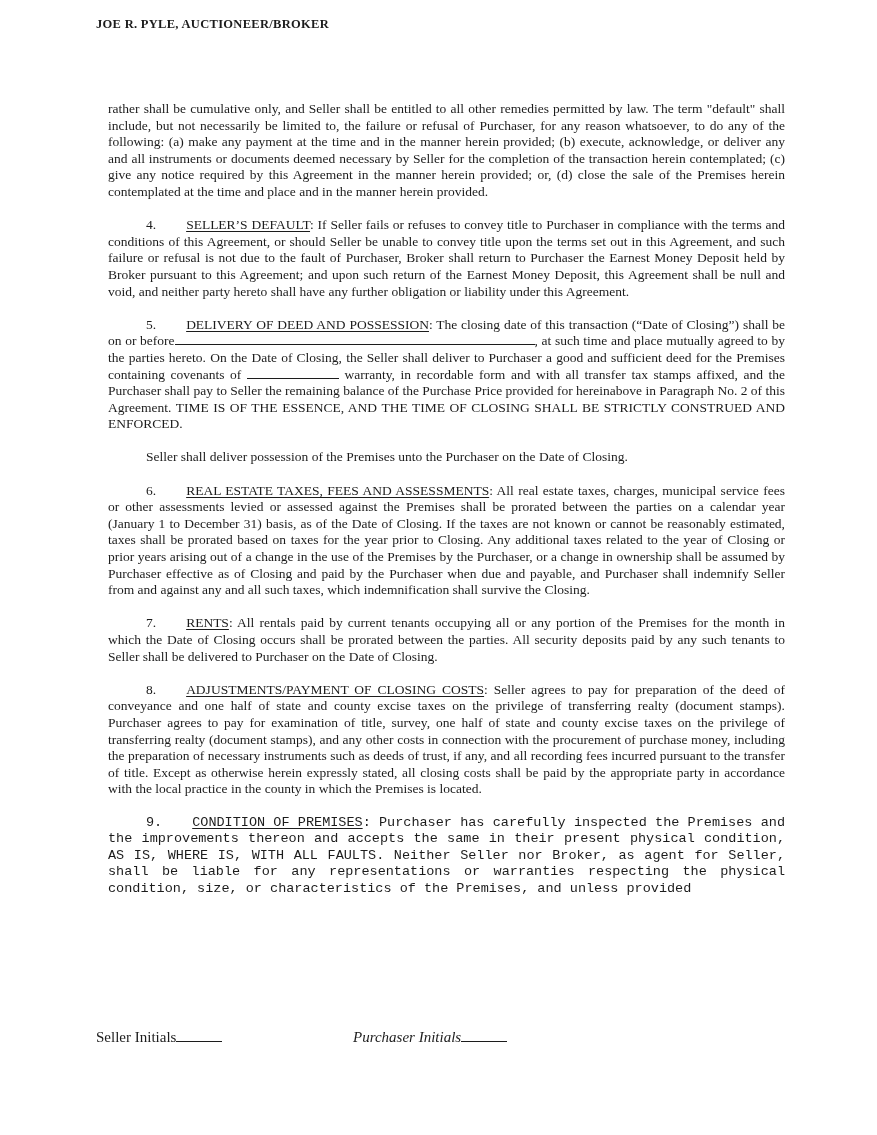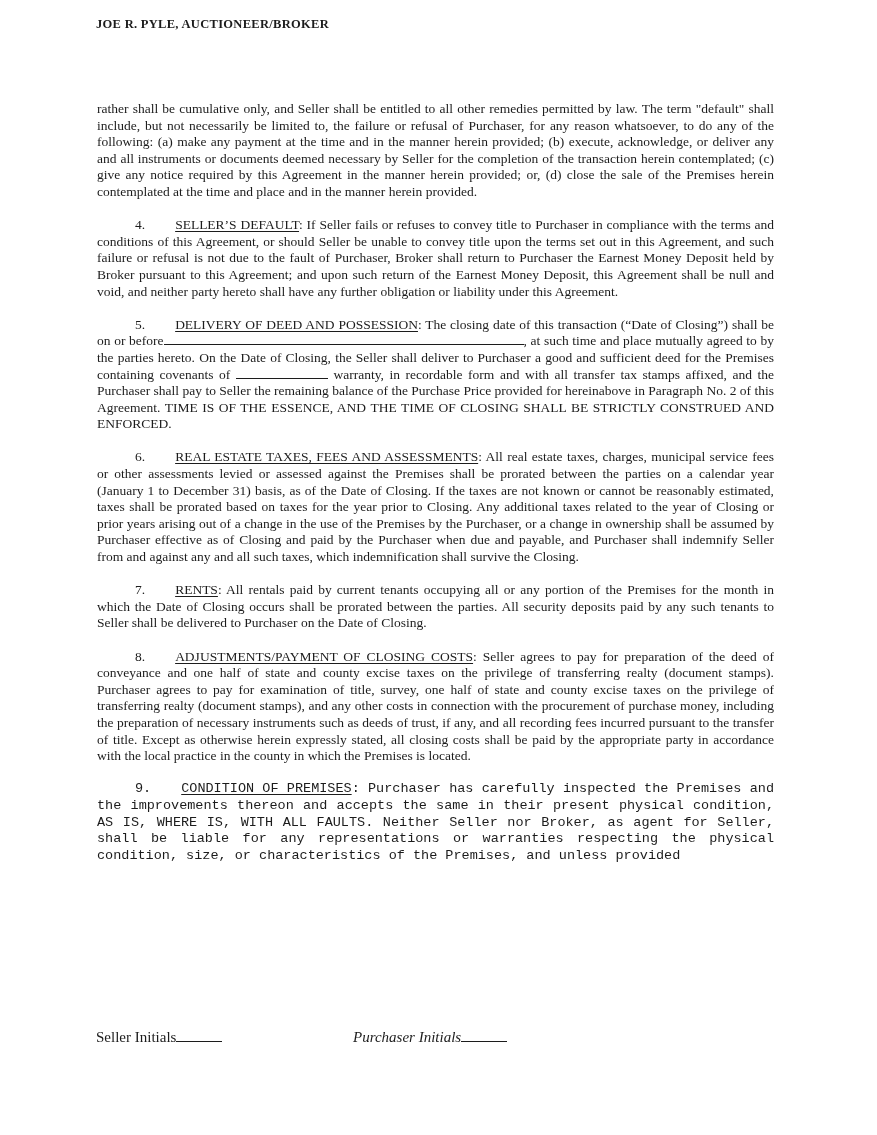"rather shall be cumulative only," .doc-body { left: 97px -> 108px }
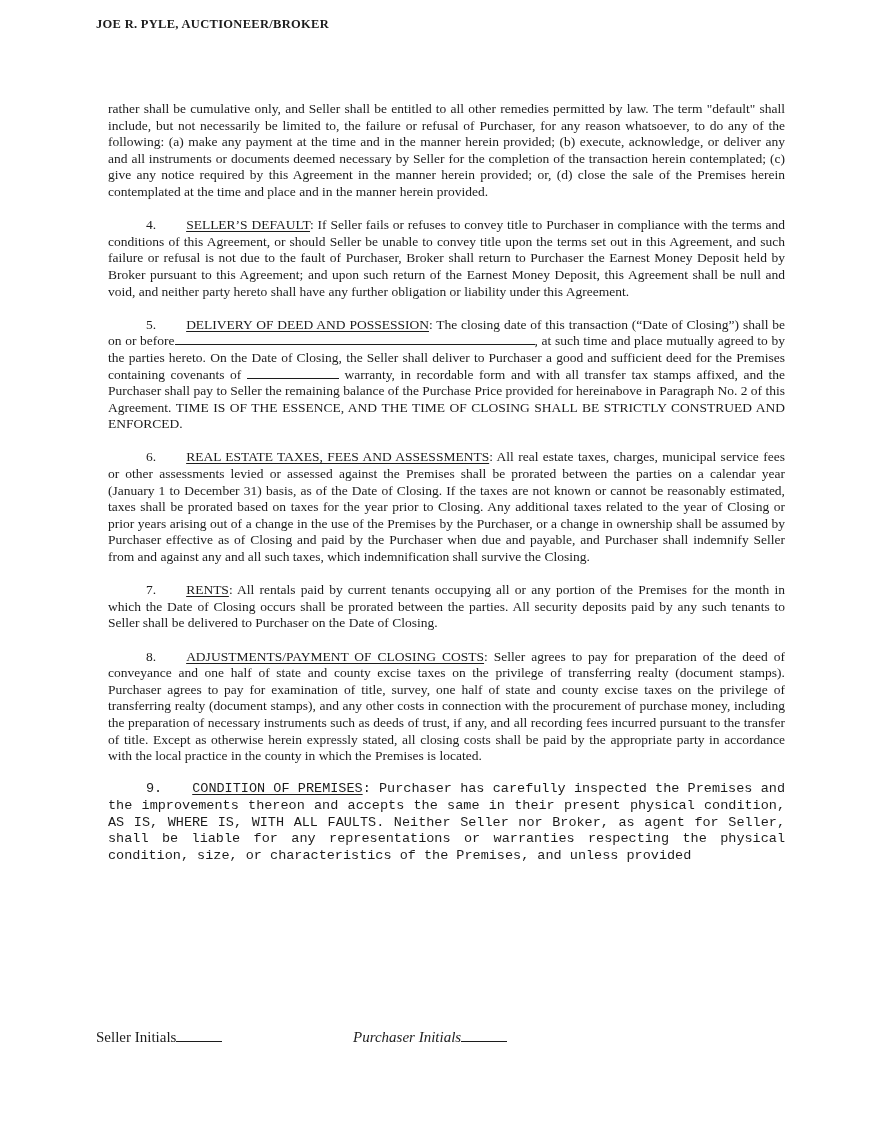"Seller shall deliver possession of" p.para { html: none -> <p><span>Seller shall deliver possession of the Premises unto the Purchaser on the Date of Closing.</span></p> }
